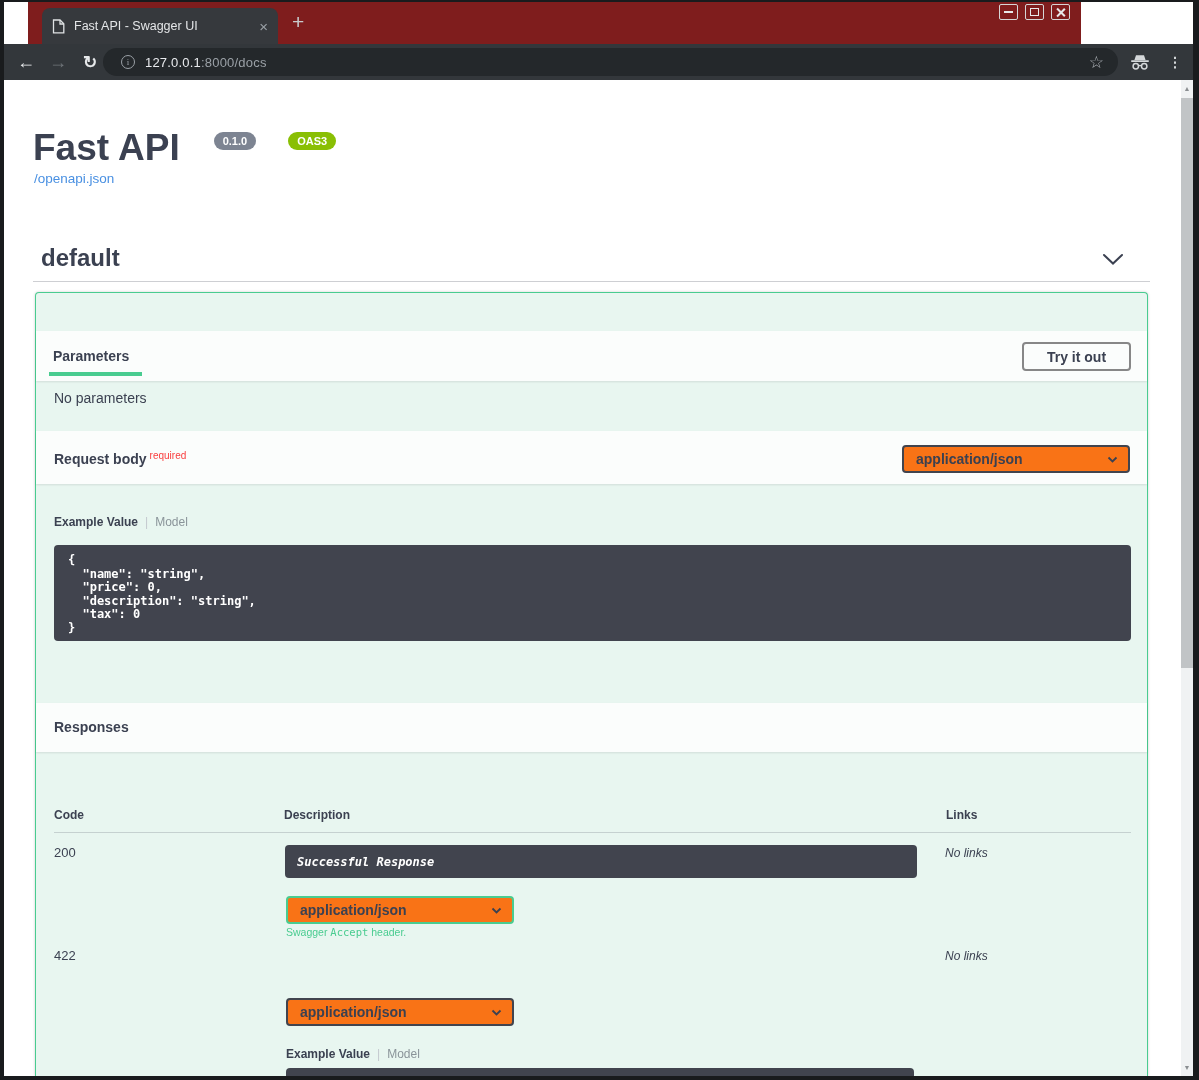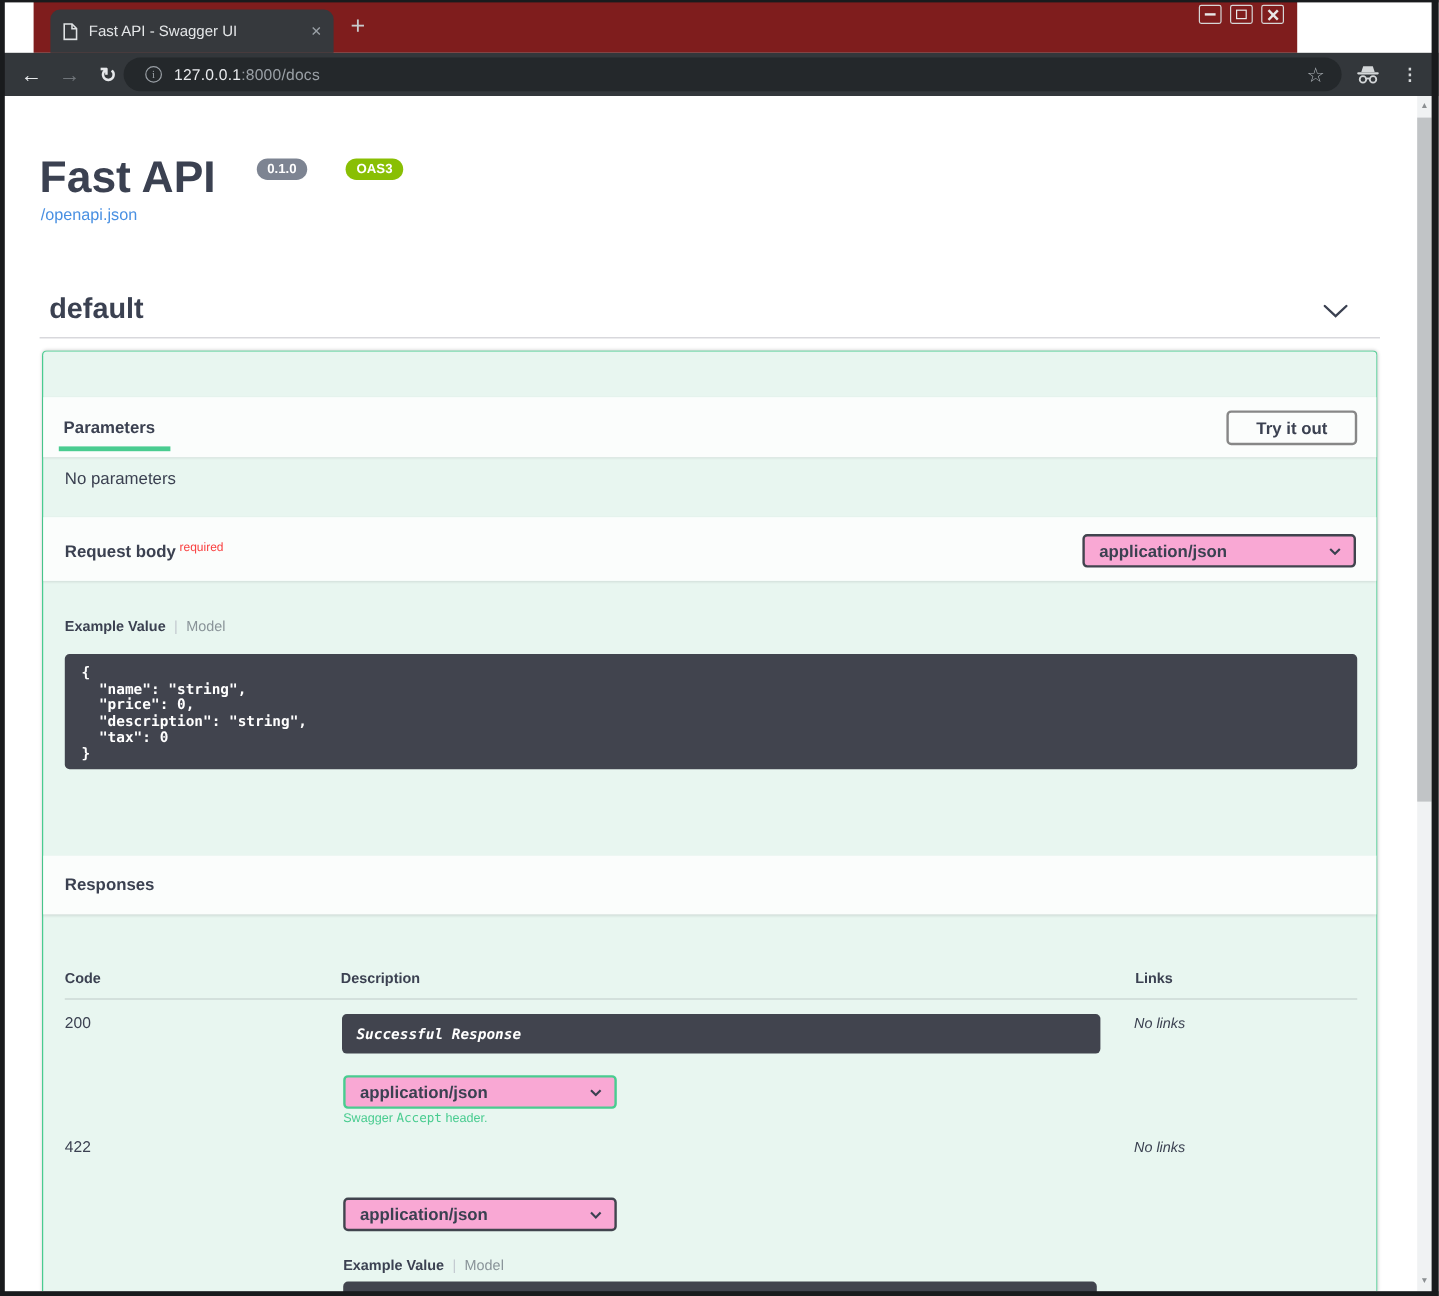"application/json" .sel { background: #f9a8d4 -> #f97316 }
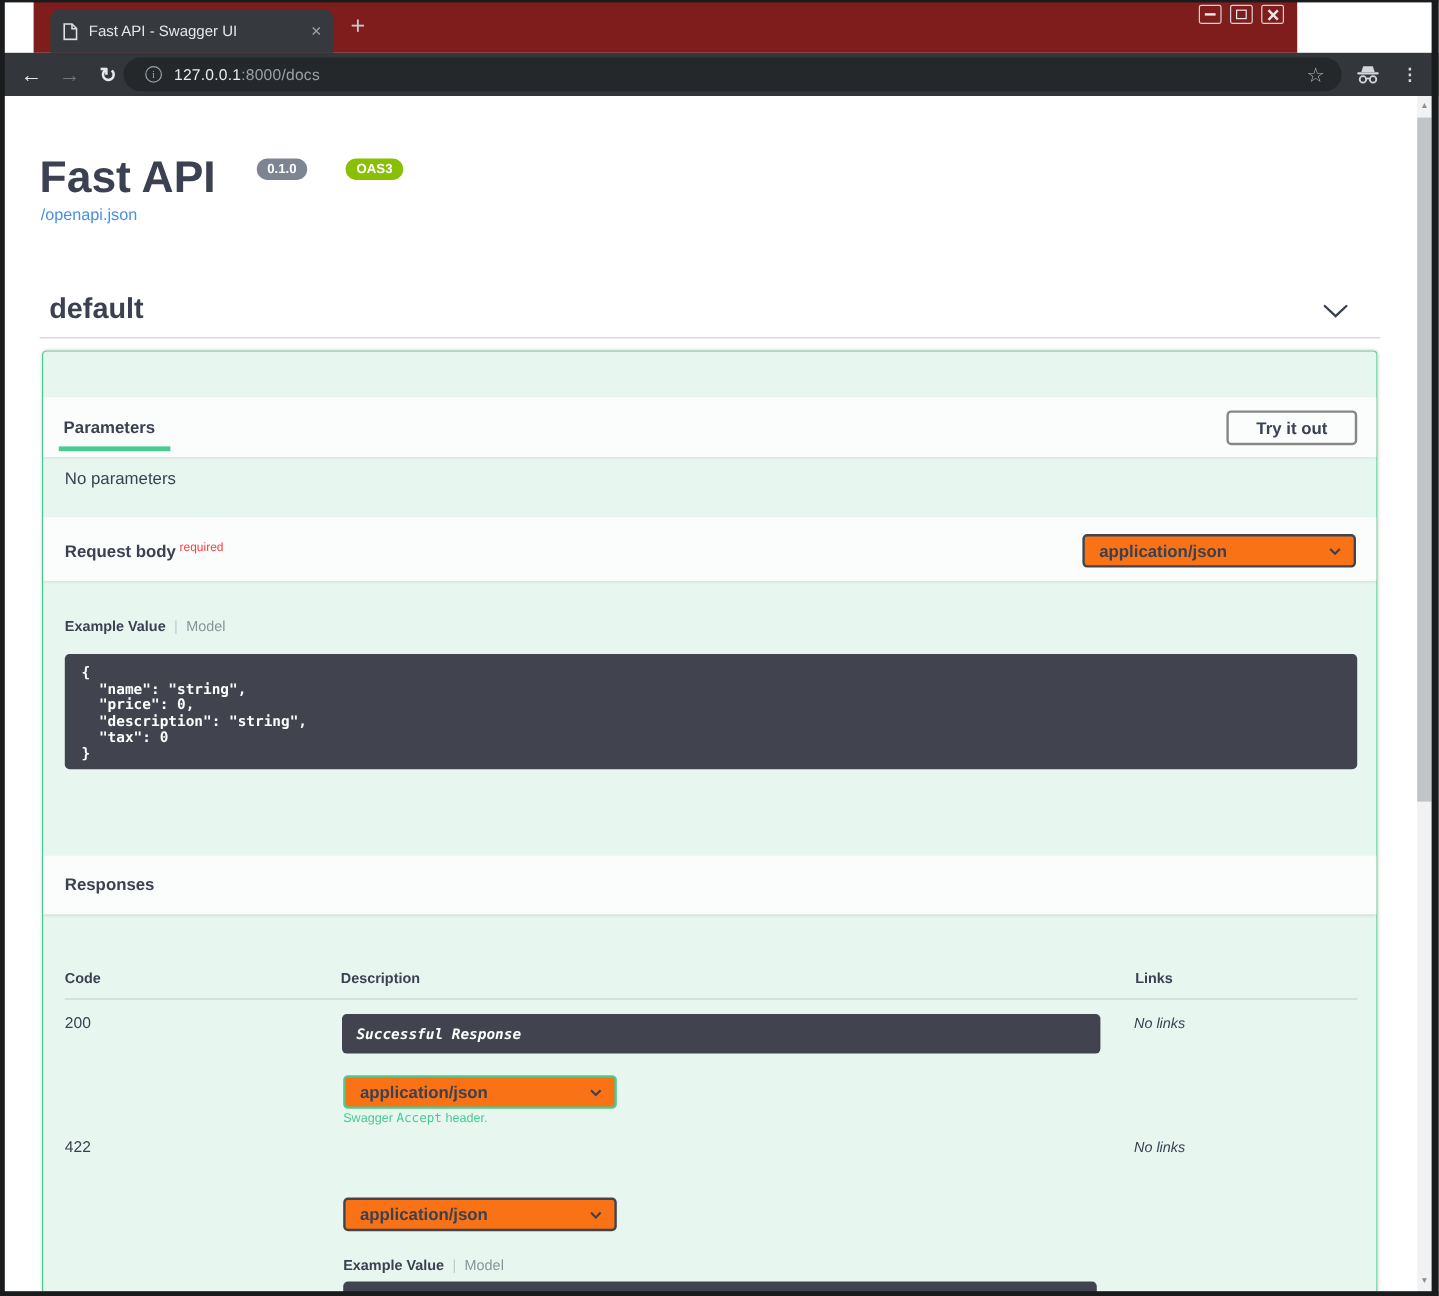"Responses" .hdr-responses { top: 420px -> 410px }
